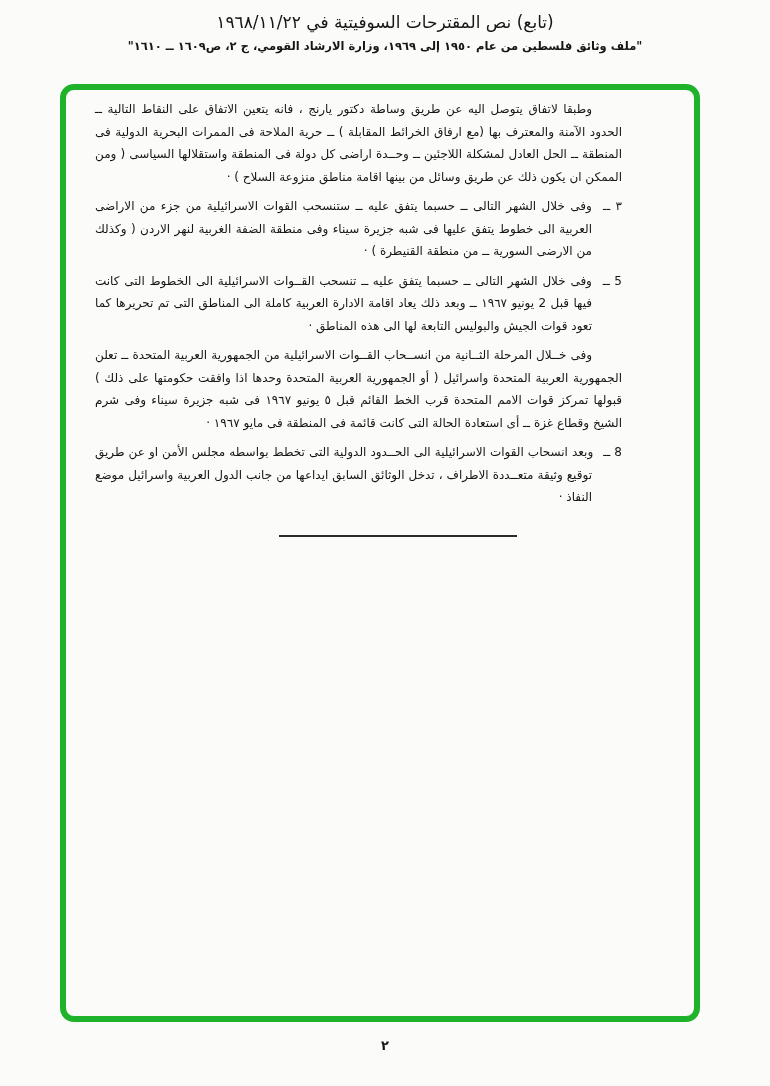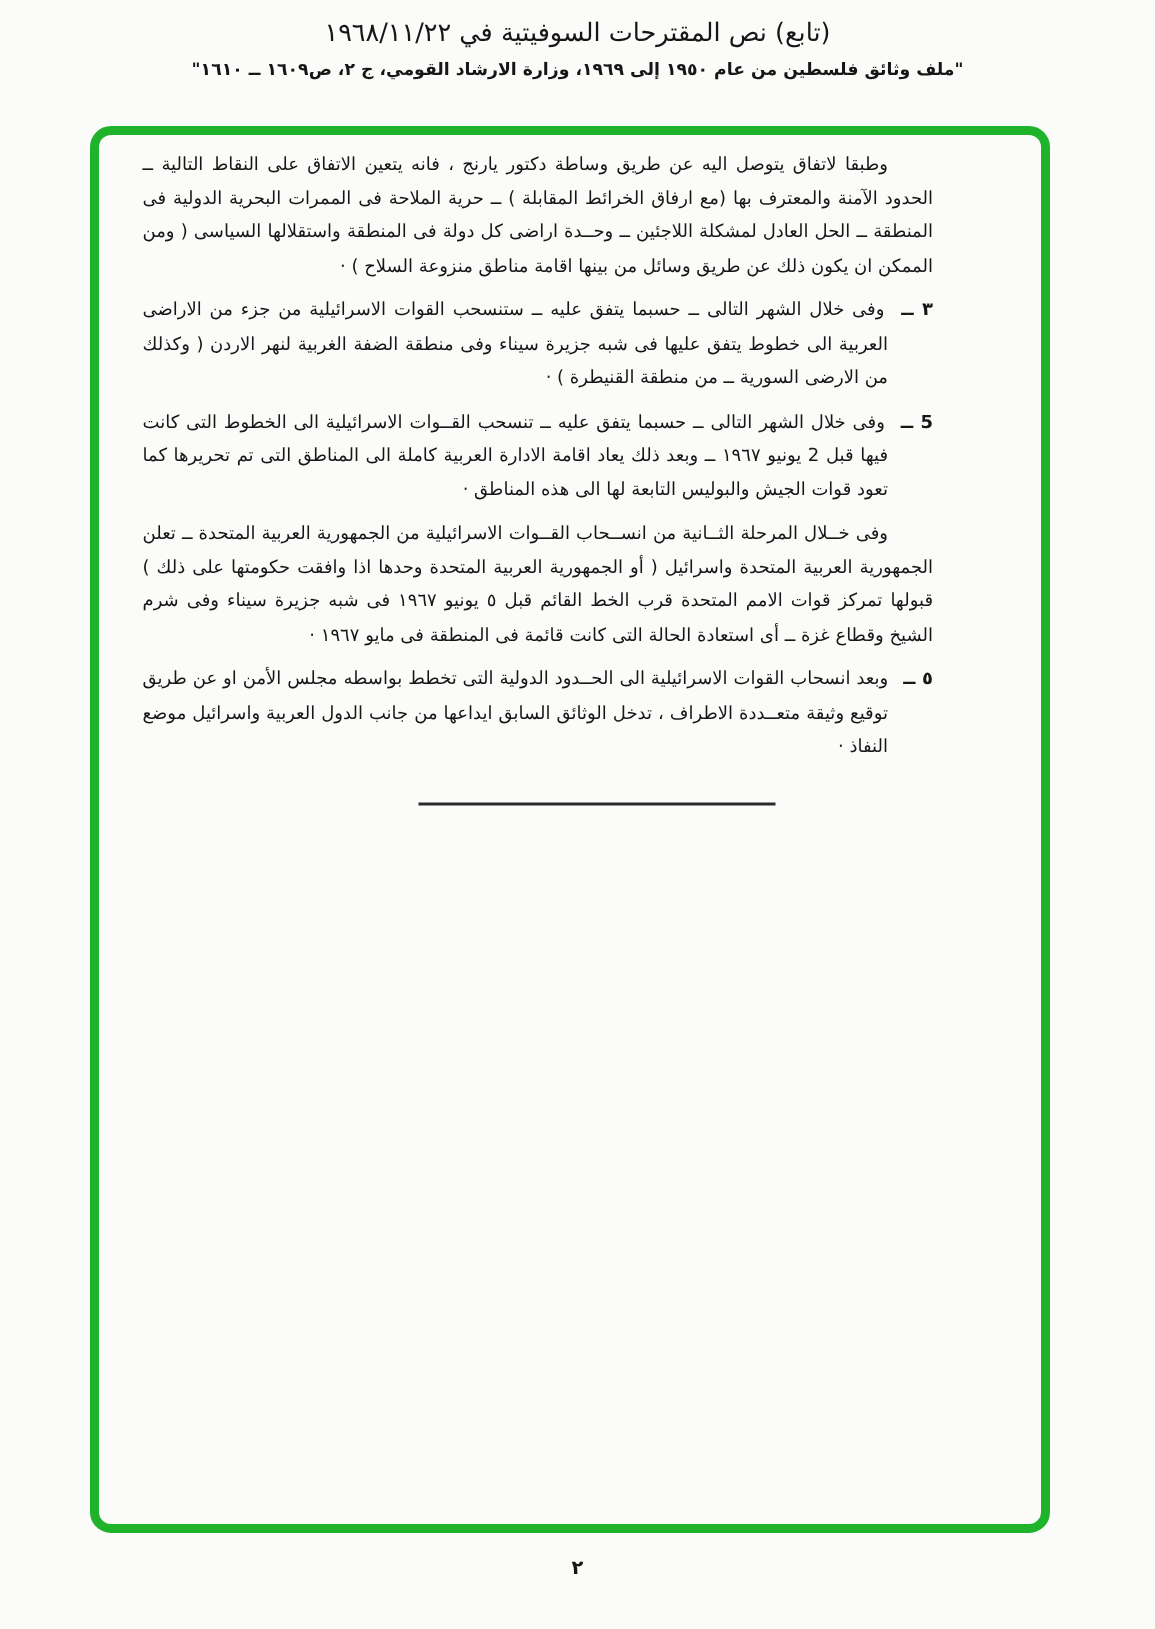"٣ ــ" .para.numbered .num { font-weight: bold -> normal }
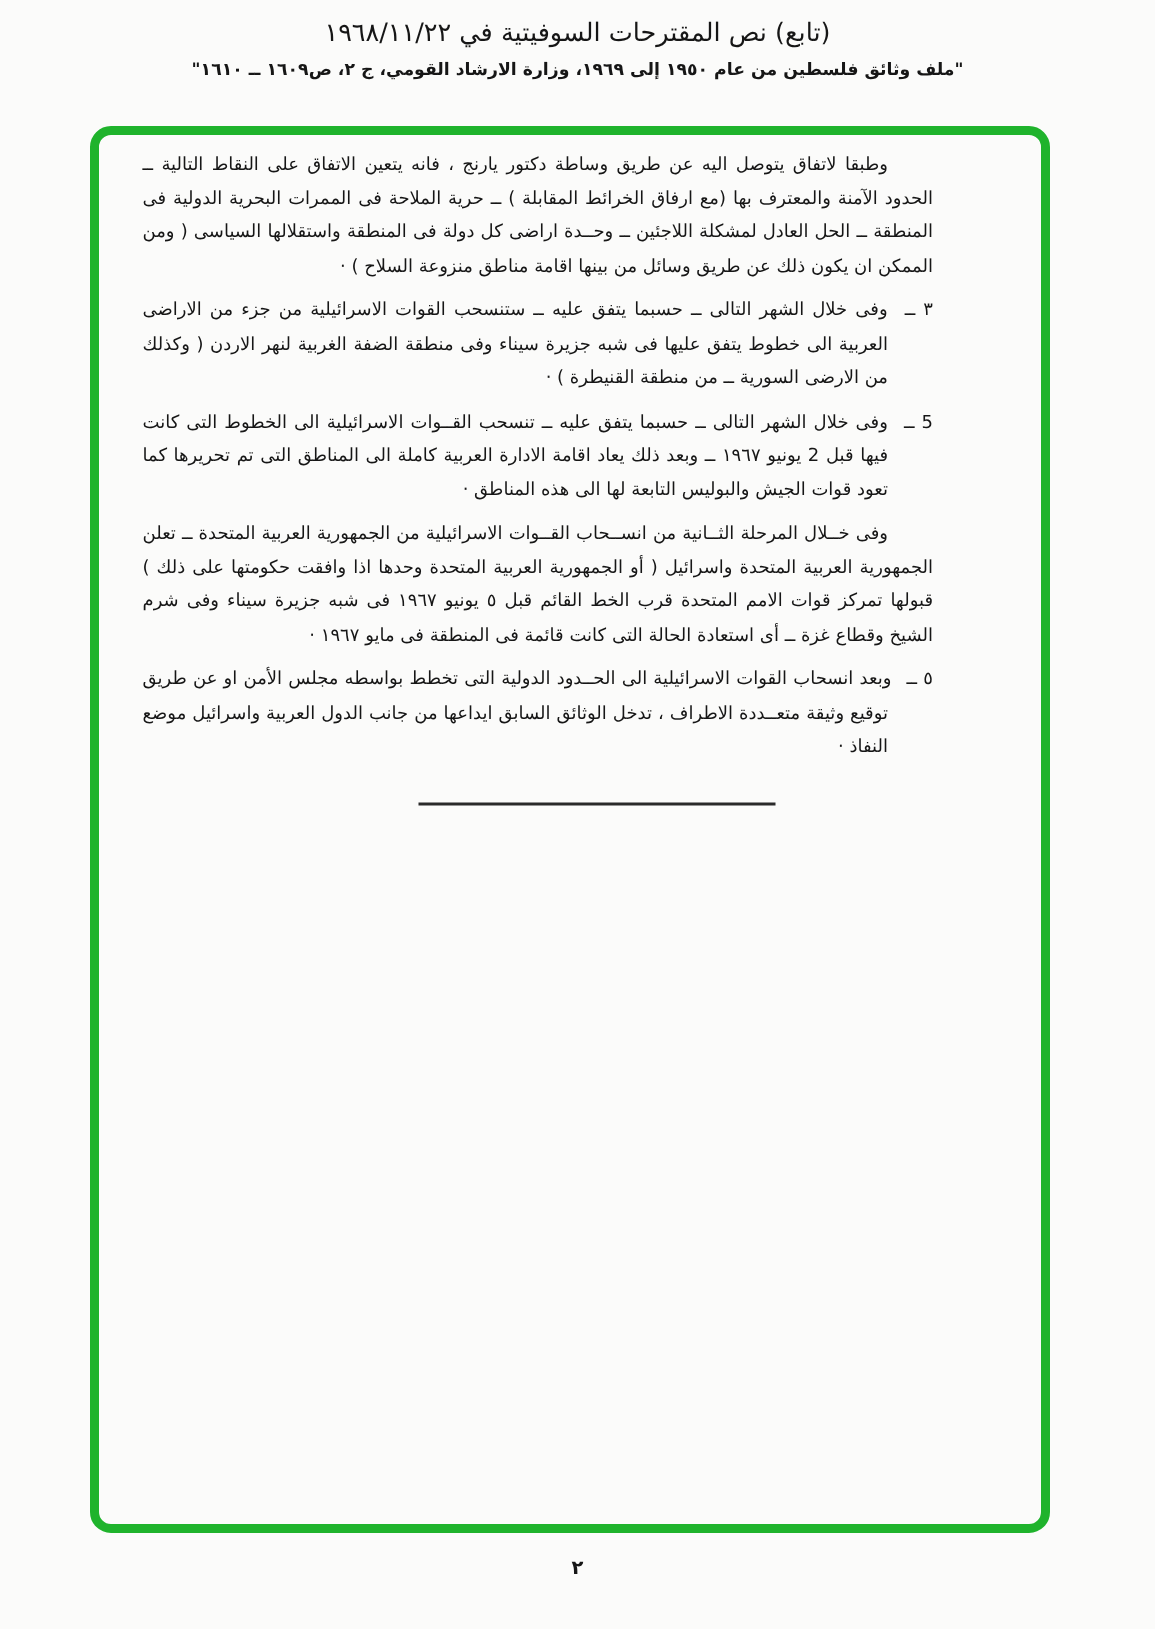"٥ ــ" span.num { text: ٥ -> 8 }
